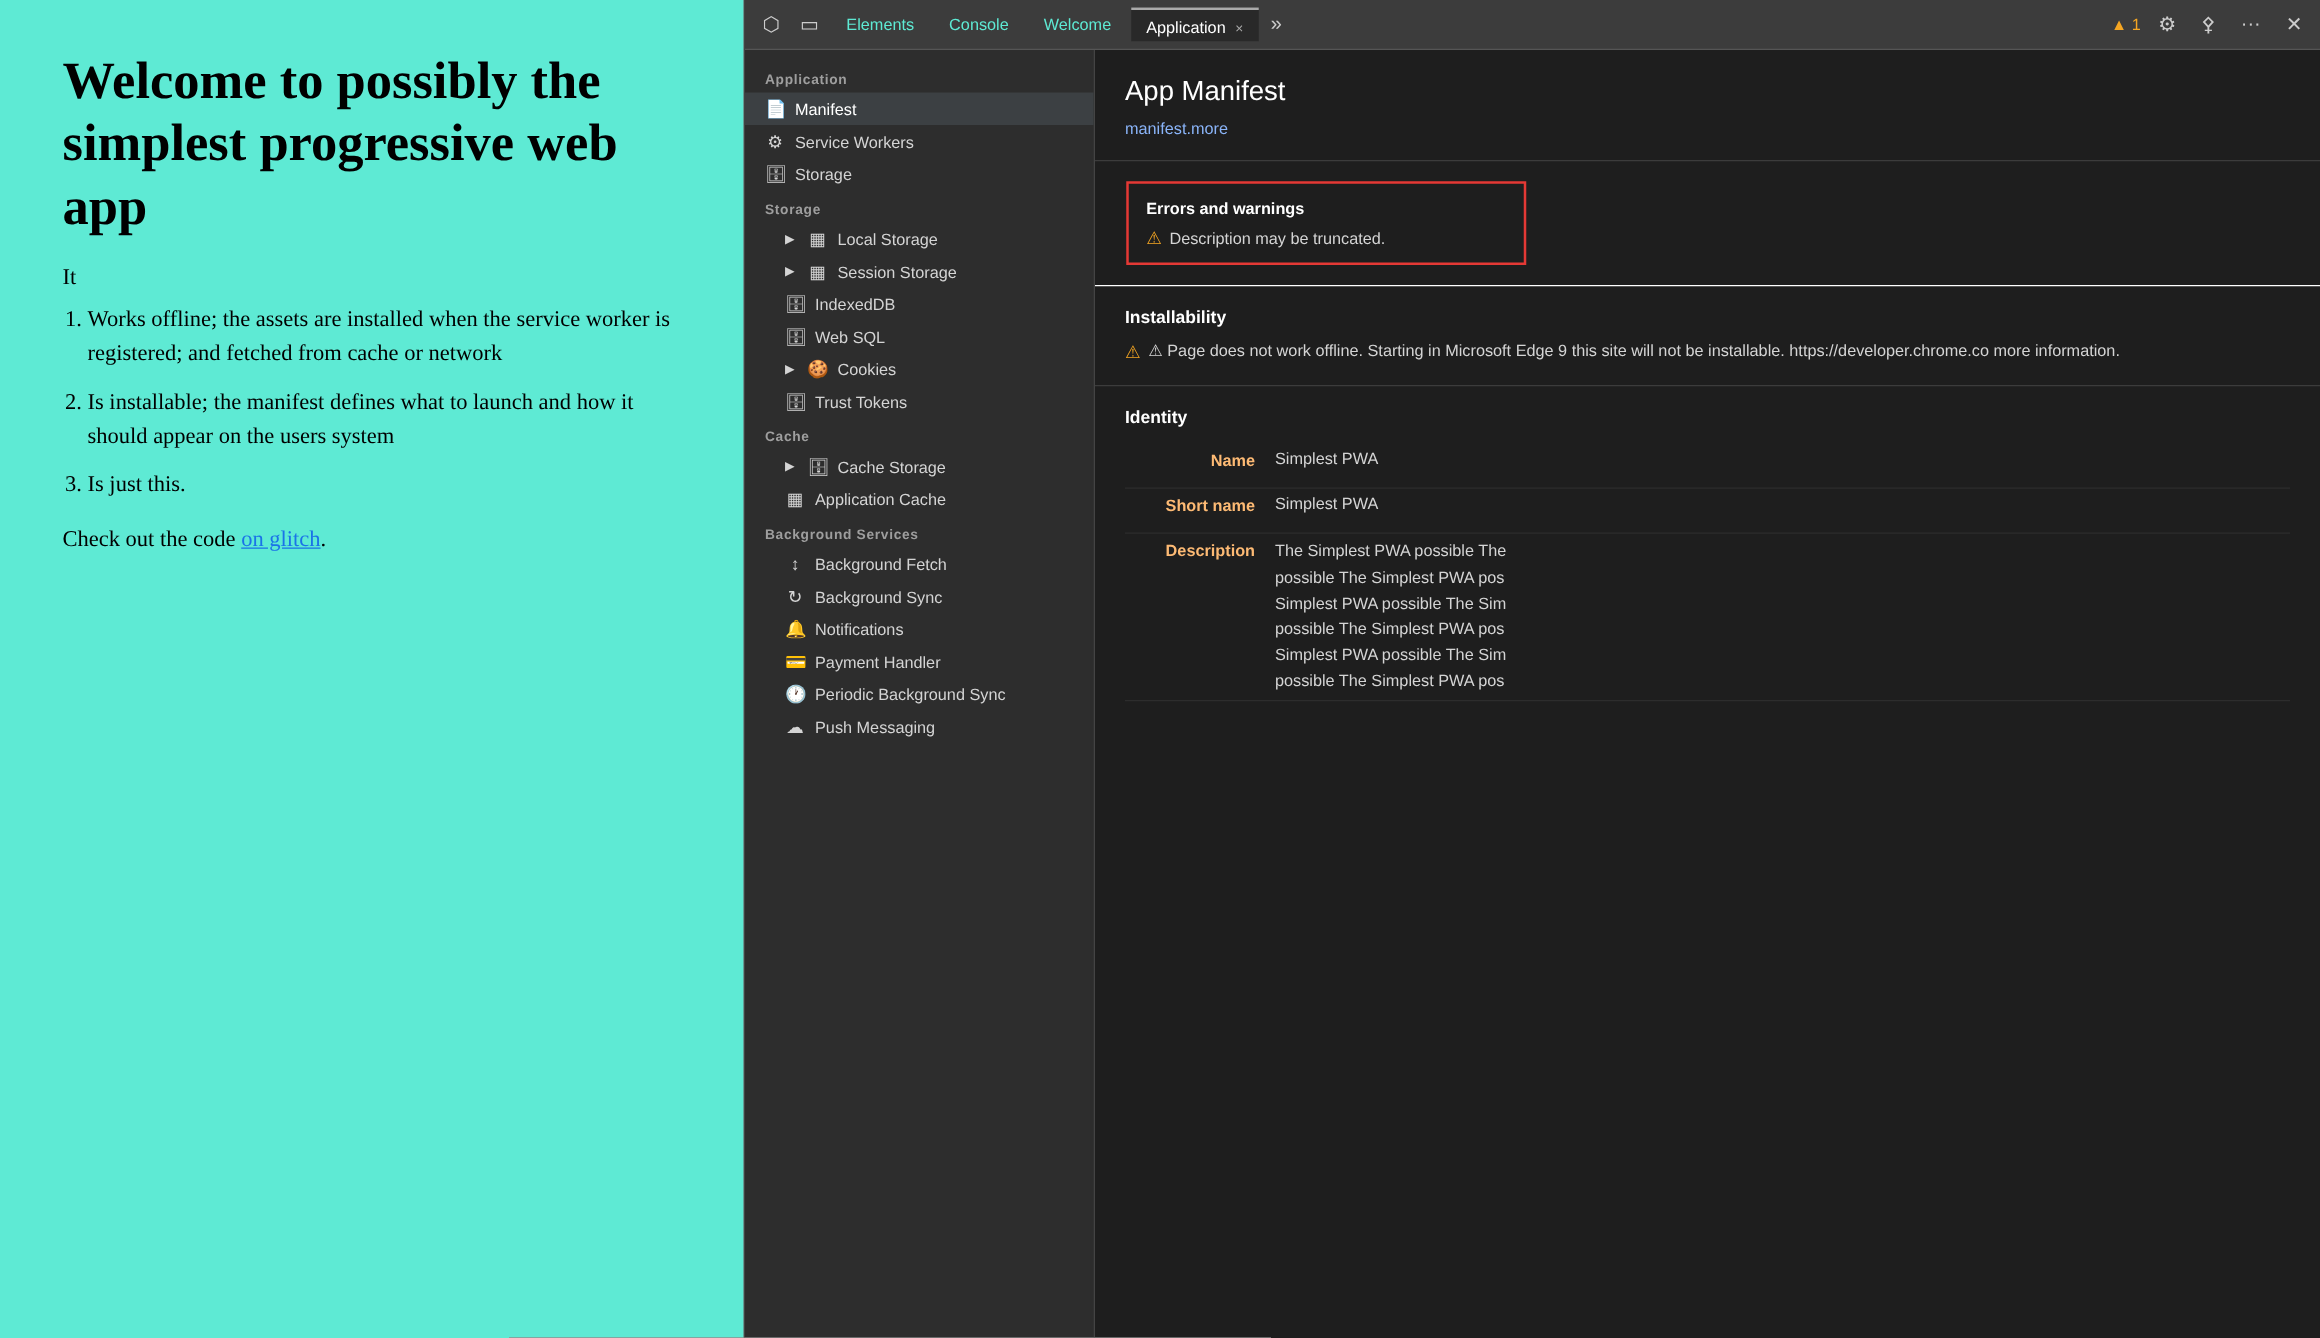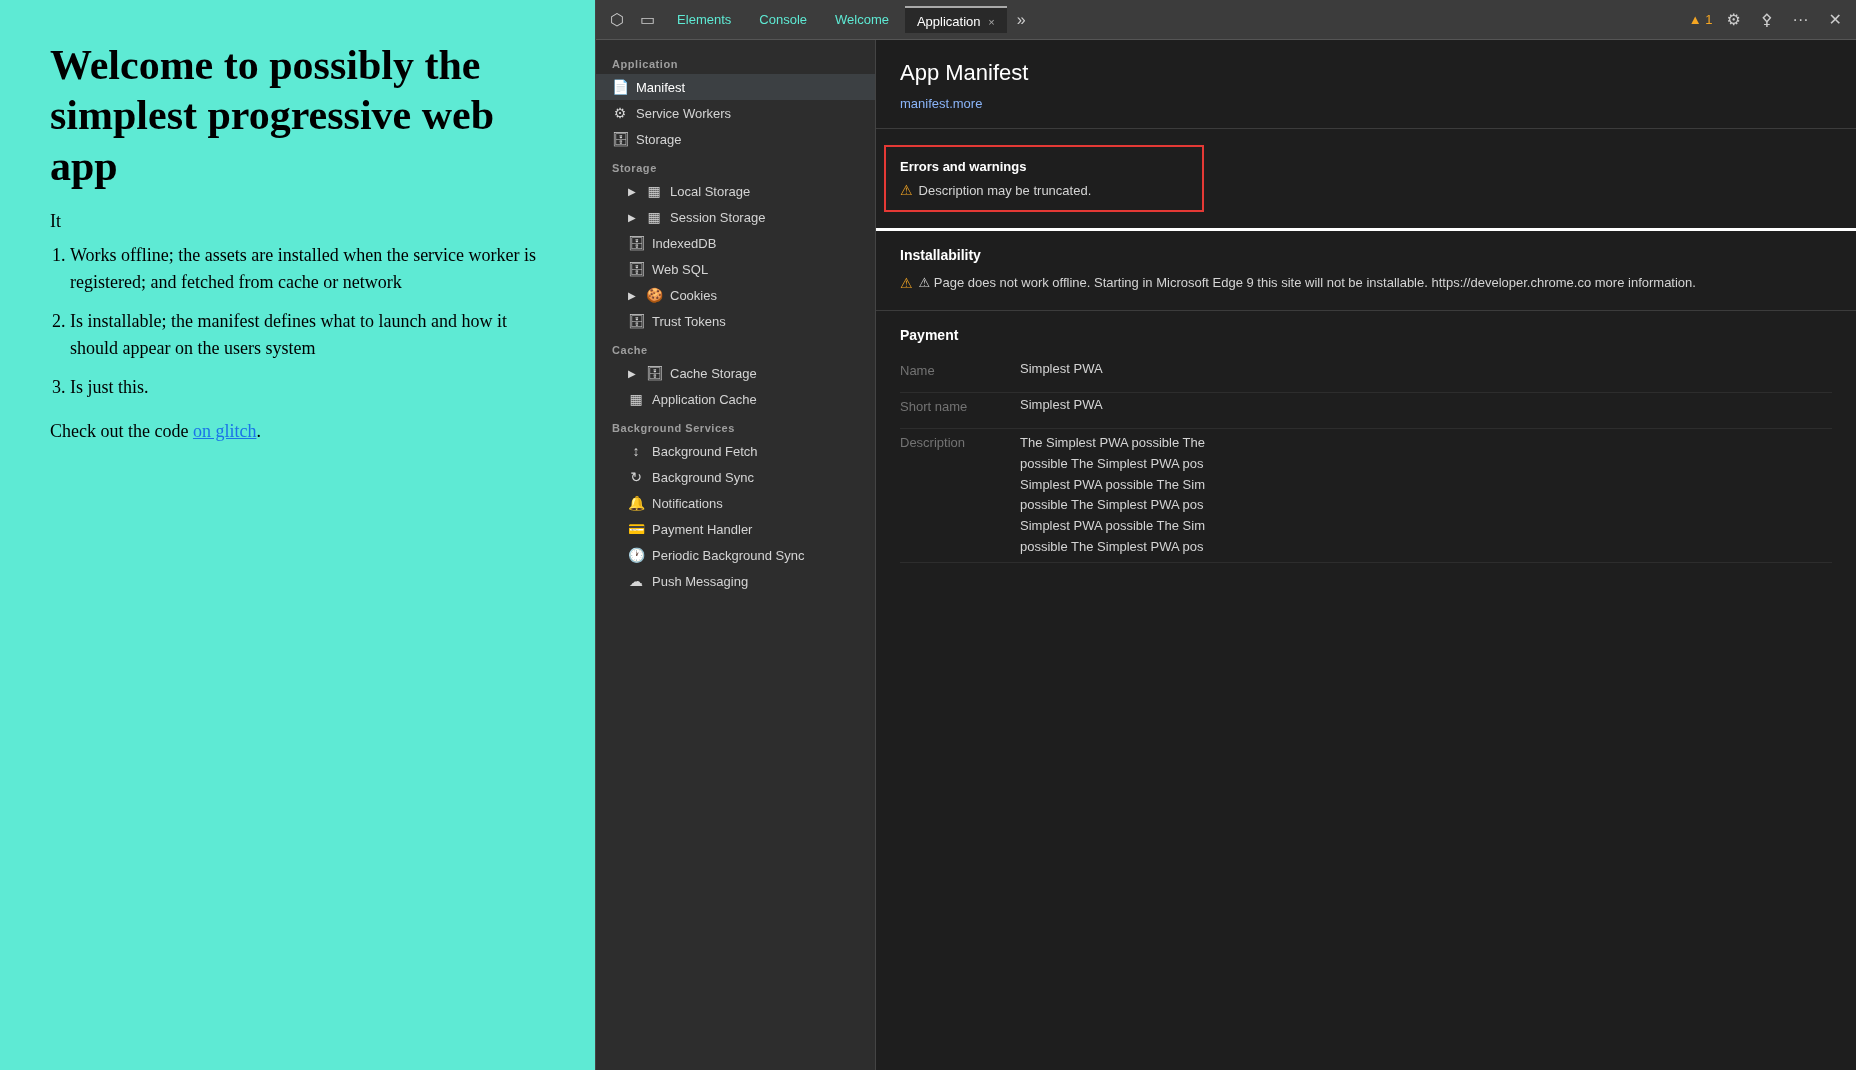"Errors and warnings" .errors-section { border-bottom: 3px solid #ffffff -> 1px solid #ffffff; padding: 16px 8px -> 16px 25px }
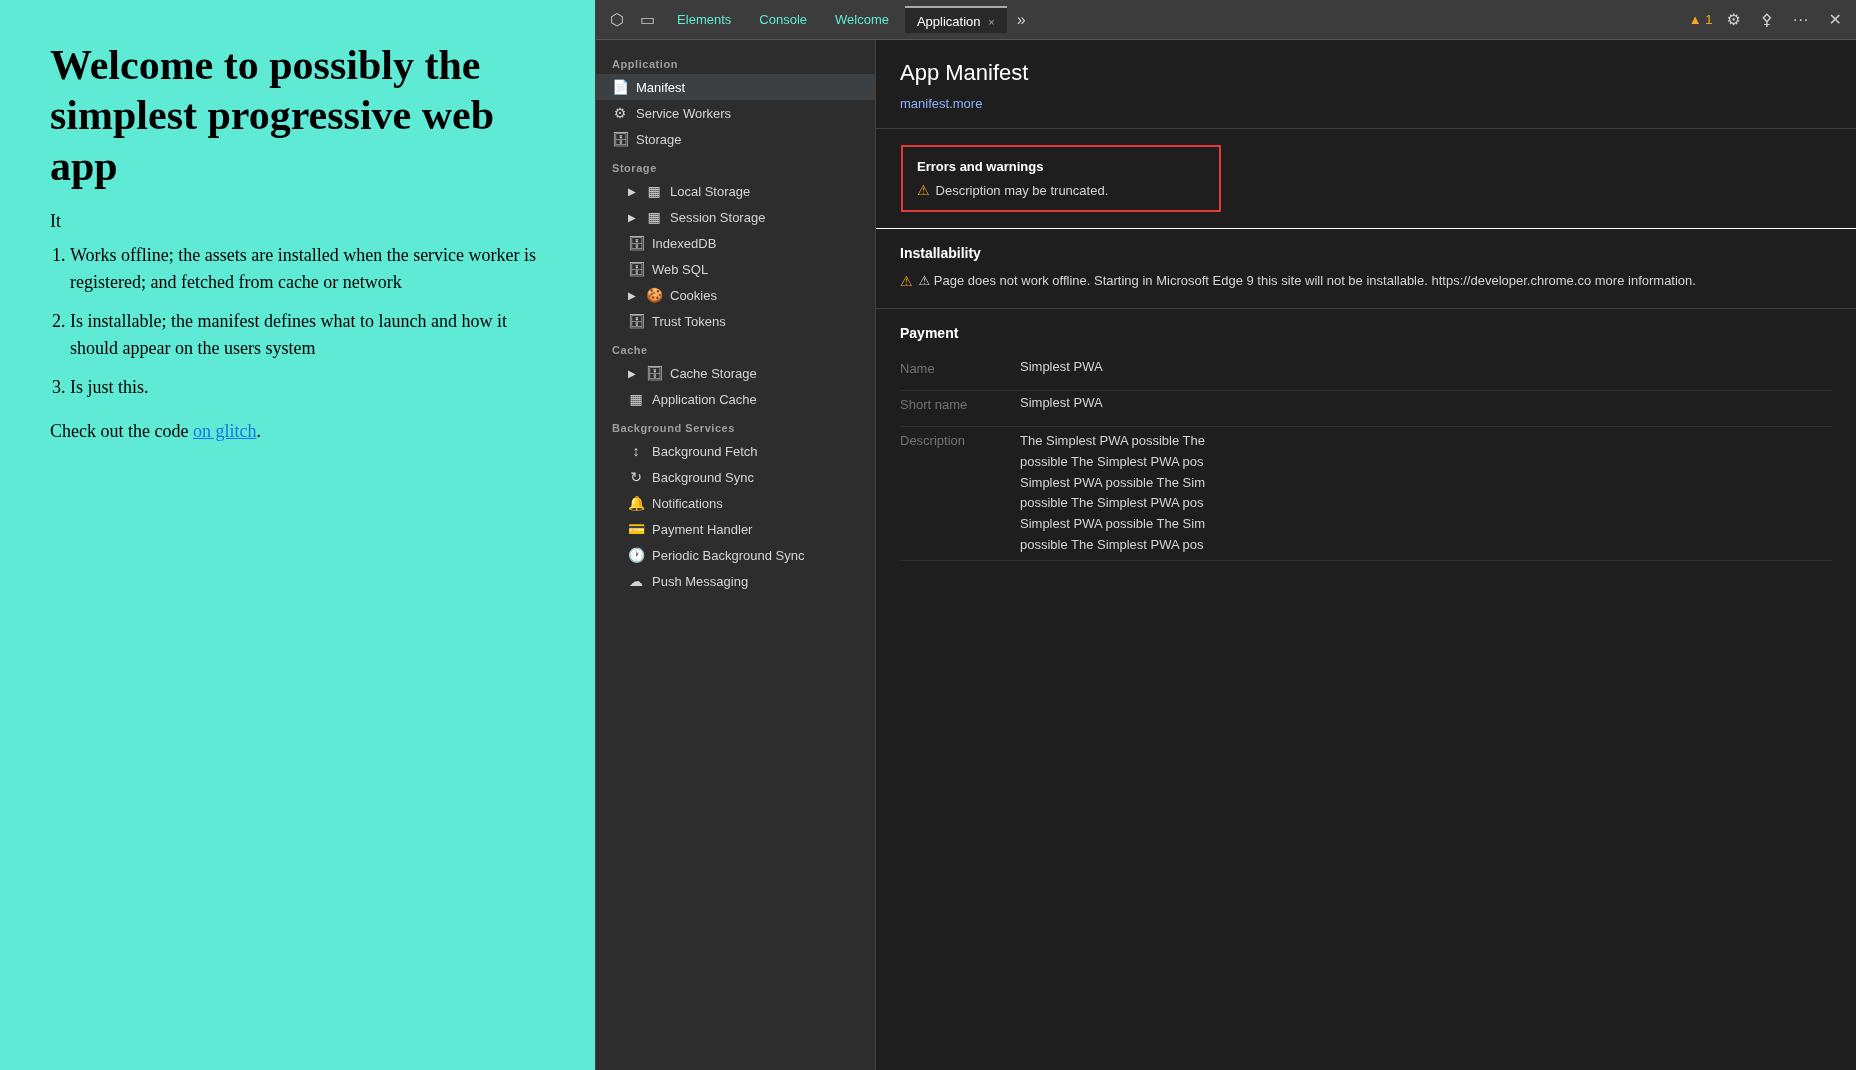"Payment" h3 { text: Payment -> Identity }
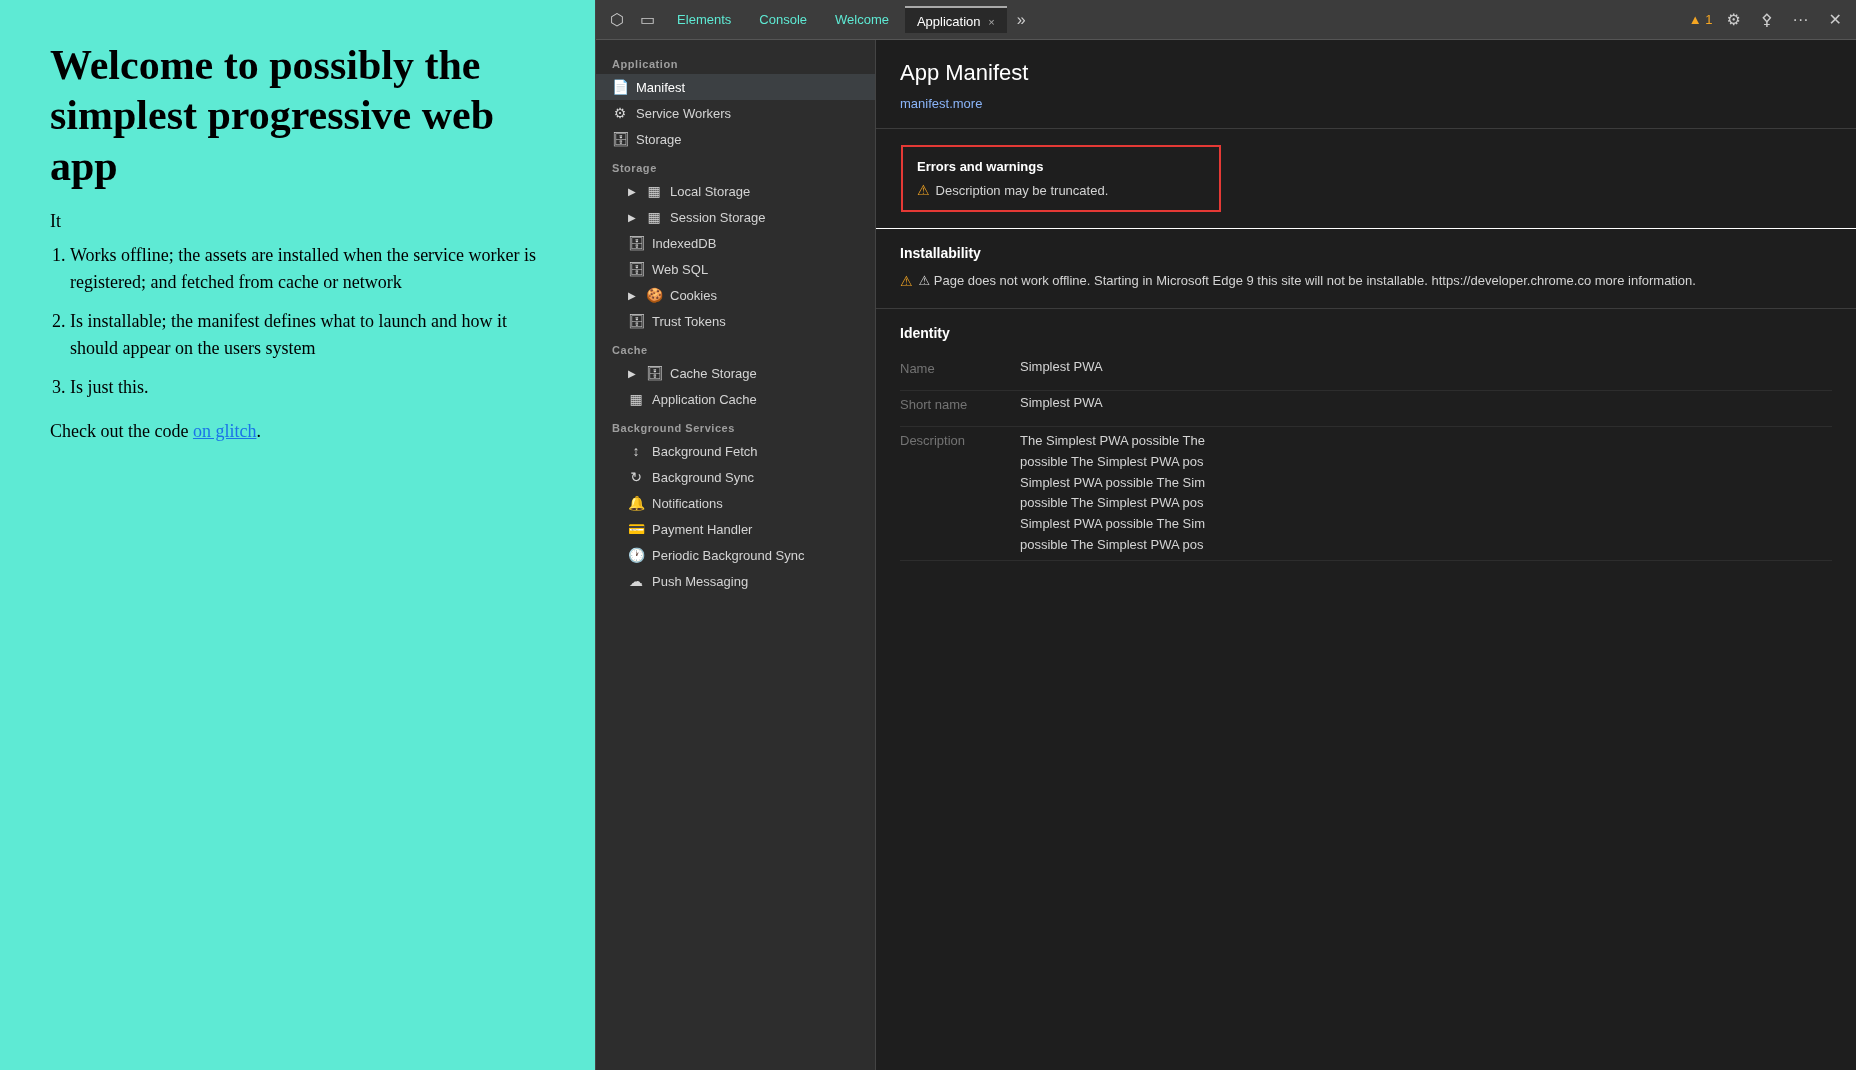"Name" .identity-label { color: #737373 -> #fdba74; font-weight: none -> bold; text-align: left -> right }
